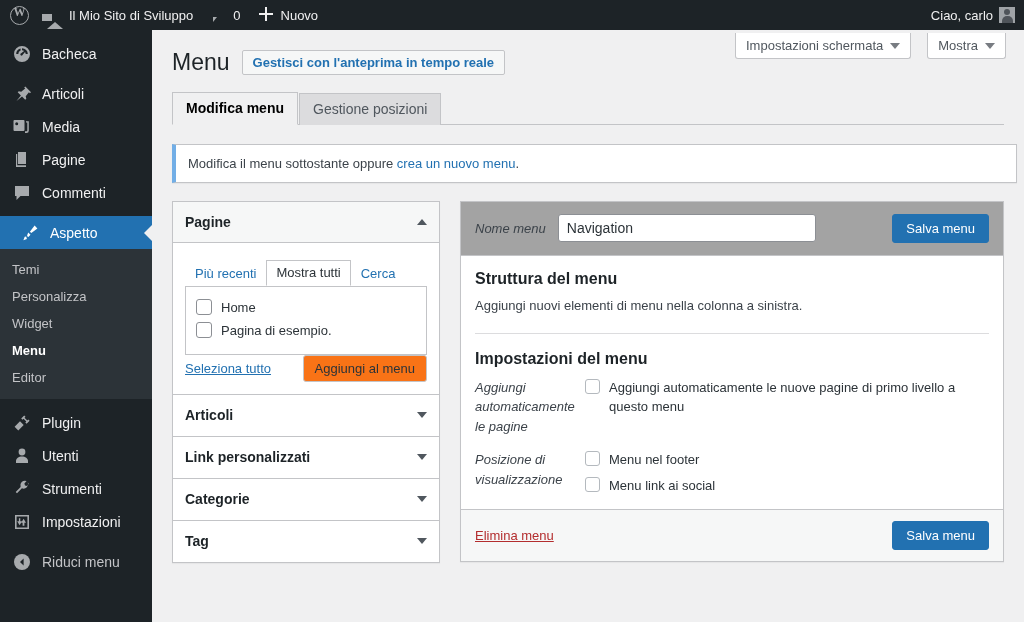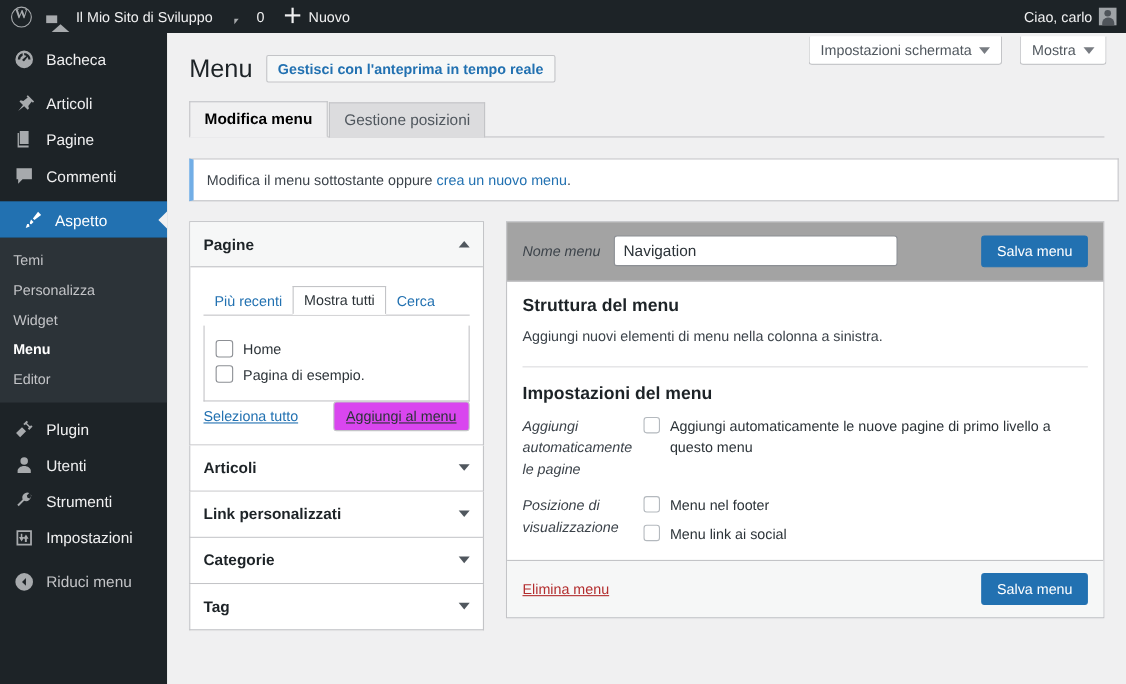"Media" div.menu-row { html: none -> <div> <span> <svg> <path></path> </svg> </span> <span>Media</span> </div> }
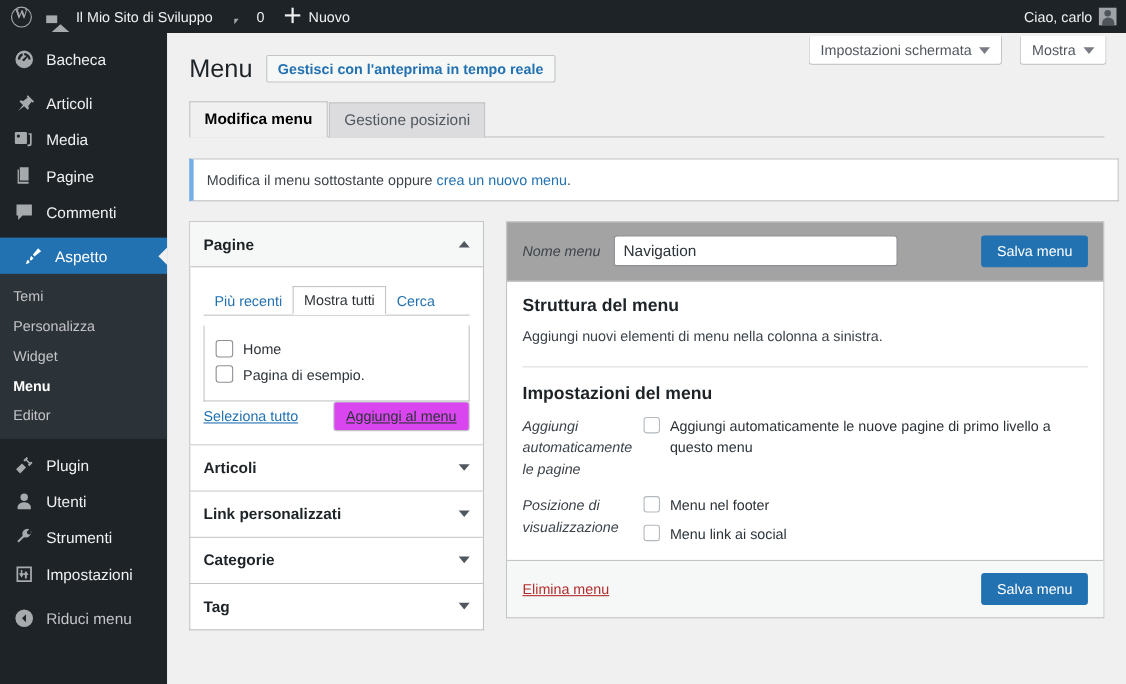"Home" .checklist { margin-top: 10px -> 0 }
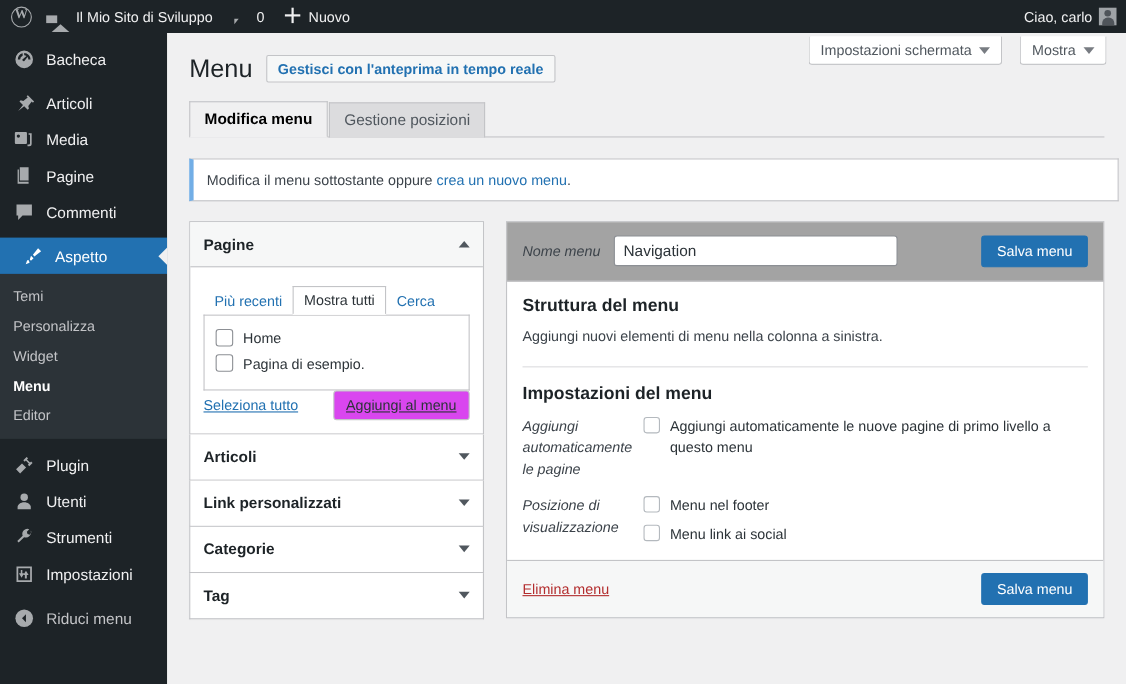"Aggiungi al menu" .btn-secondary { background: #d946ef -> #f97316; text-decoration: underline -> none }
